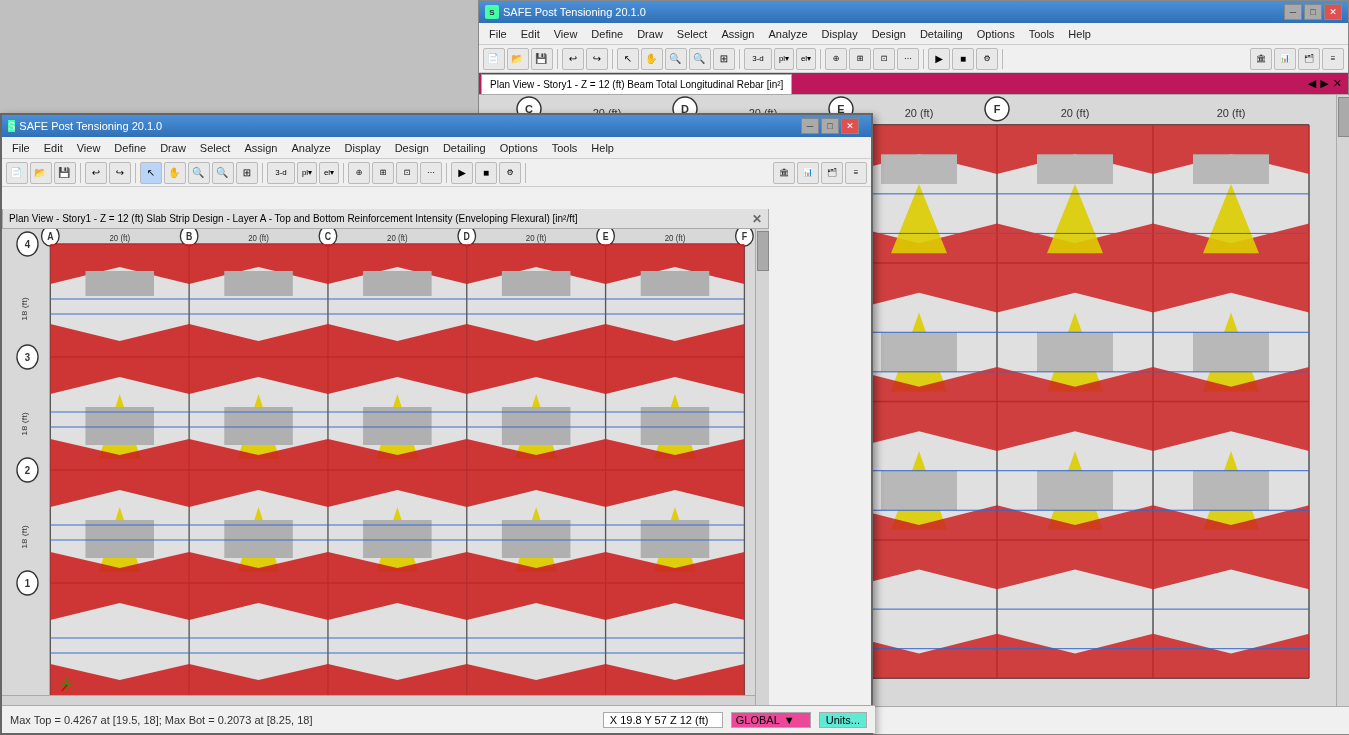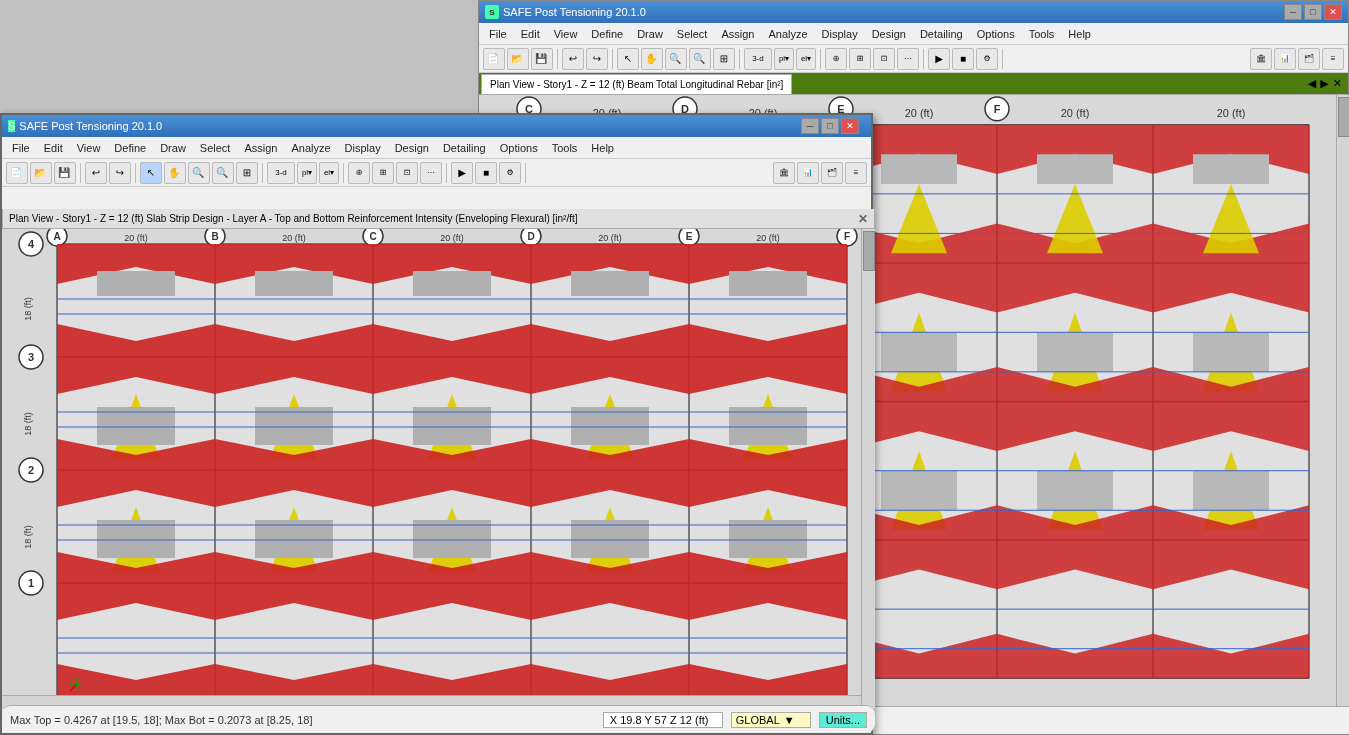"Plan View - Story1 - Z = 12 (ft) Beam" .bg-tabbar { background: #4d7c0f -> #be185d }
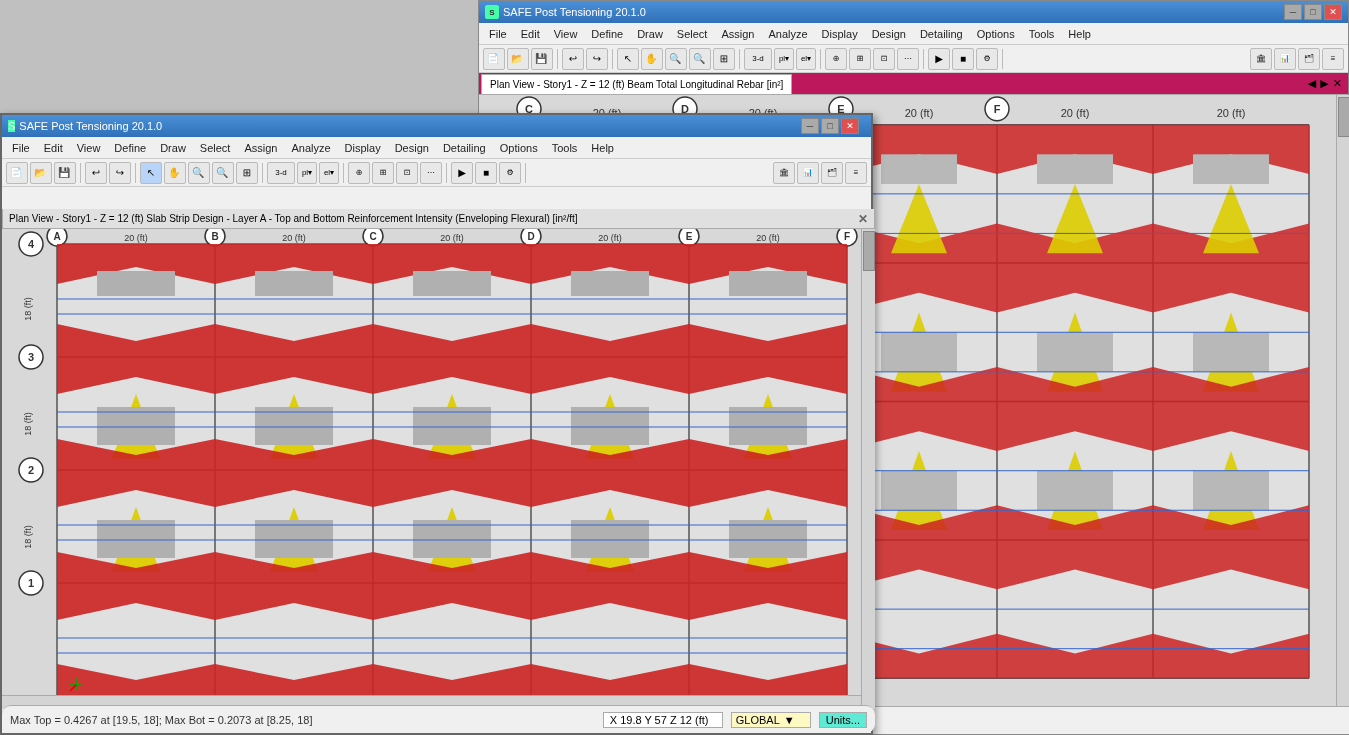"Plan View - Story1 - Z = 12 (ft) Slab" .fg-canvas-container { width: 873px -> 767px }
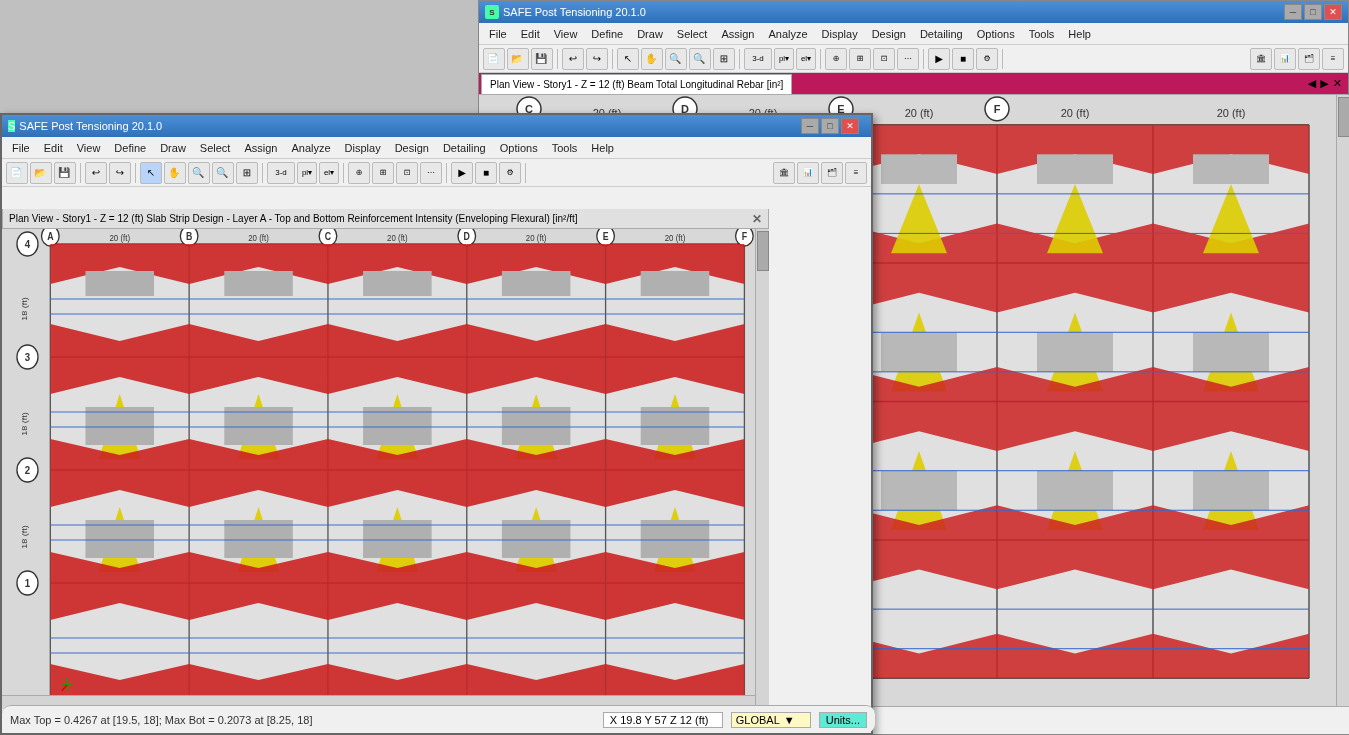"Max Top = 0.4267 at" .fg-statusbar { border-radius: 9px -> none }
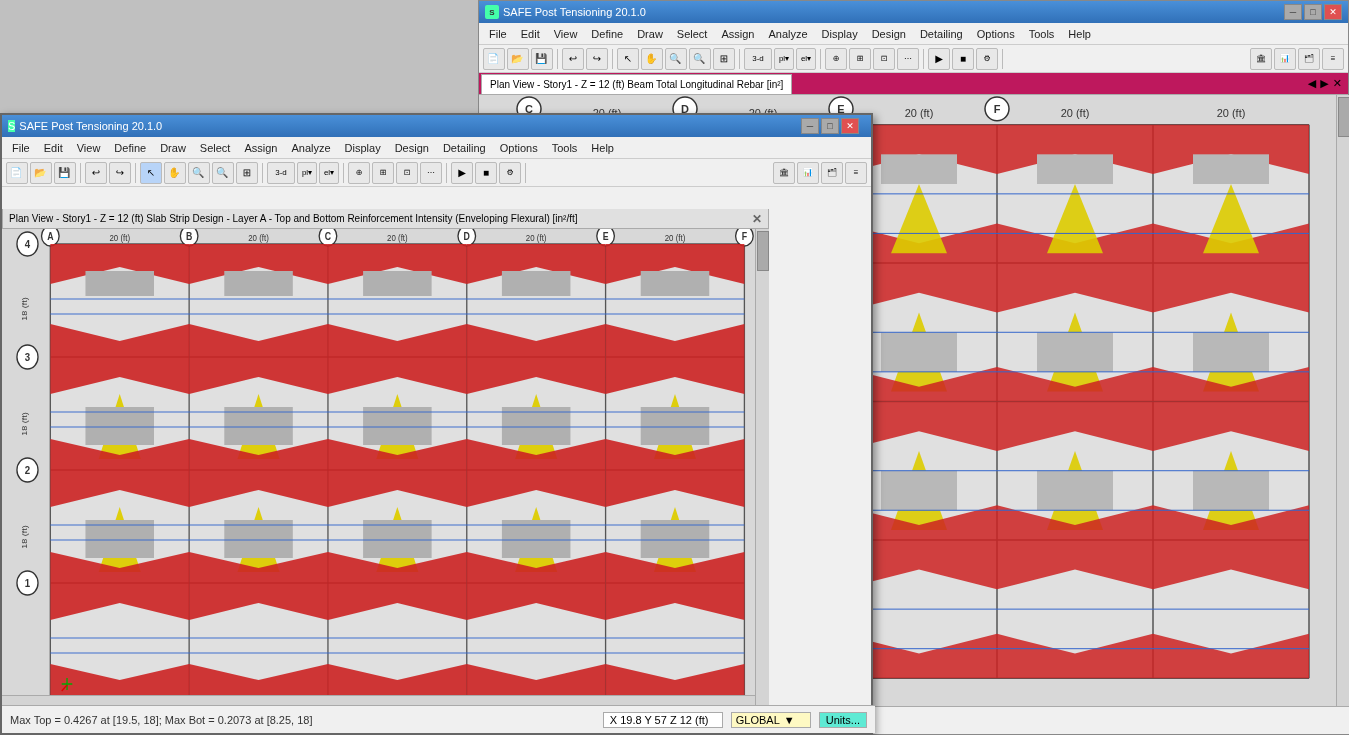"GLOBAL" .status-dropdown { background: #fef9c3 -> #ec4899 }
